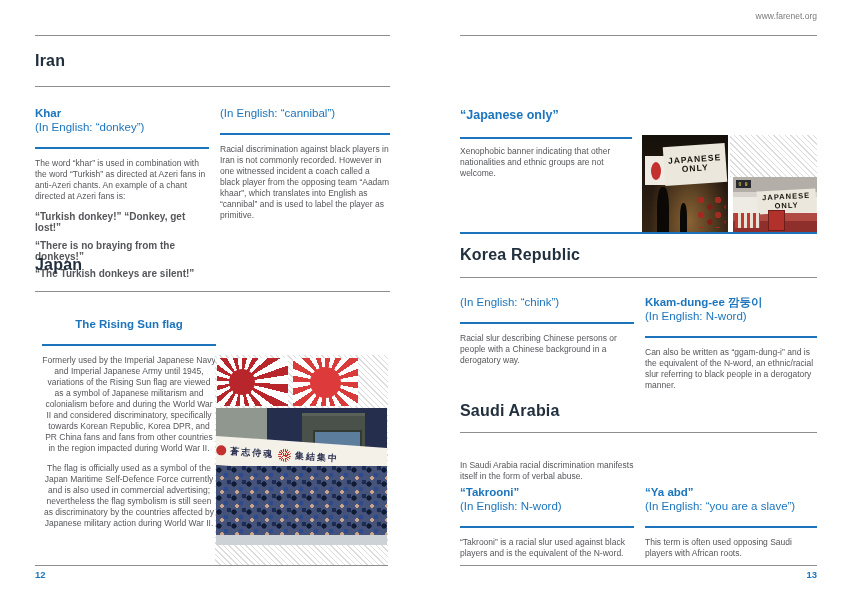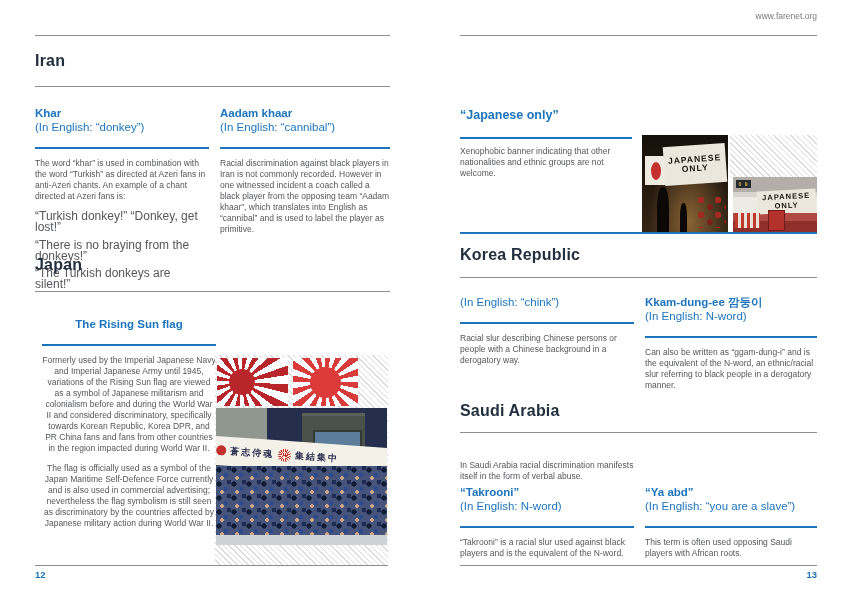"Aadam khaar" p.term-name { html: <p>Aadam khaar</p> -> none }
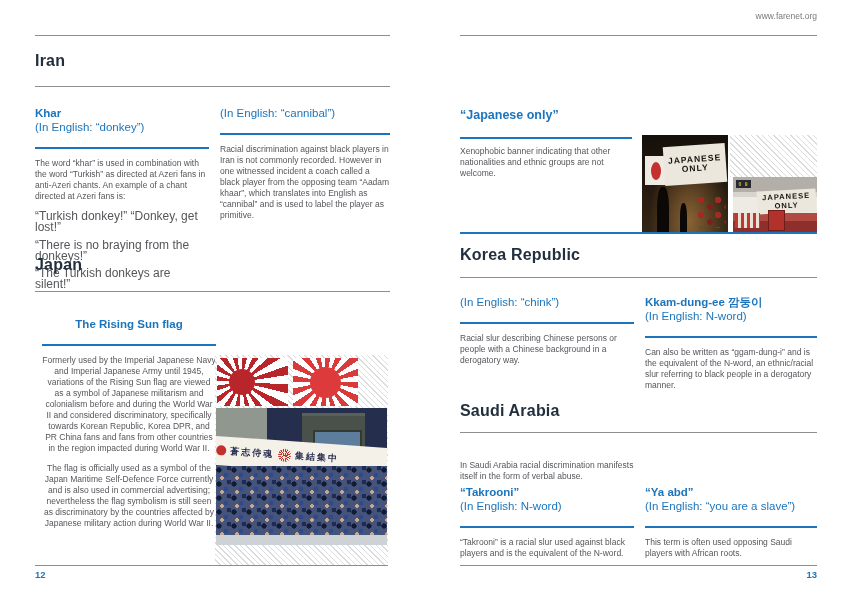"“Turkish donkey!” “Donkey, get lost!”" .chant { font-size: 12px -> 10px; font-weight: none -> bold }
